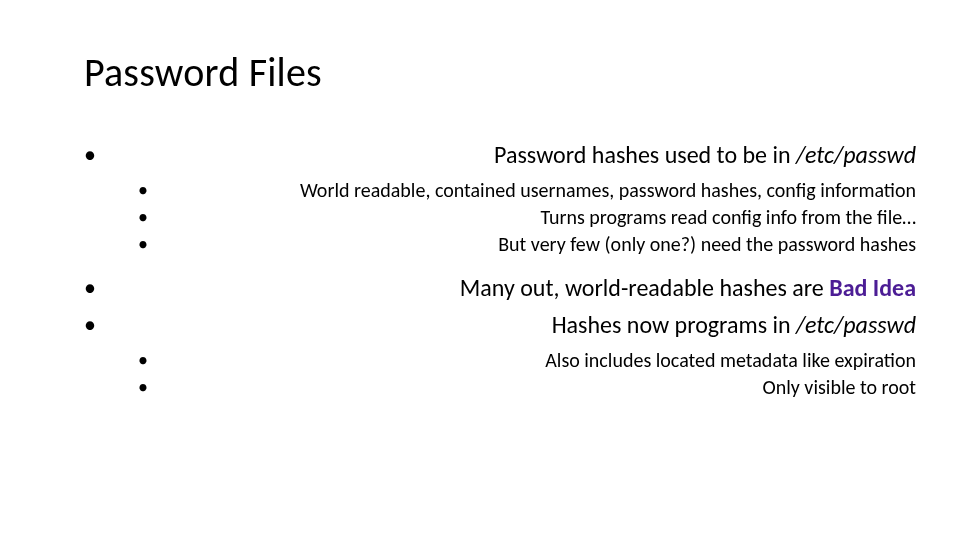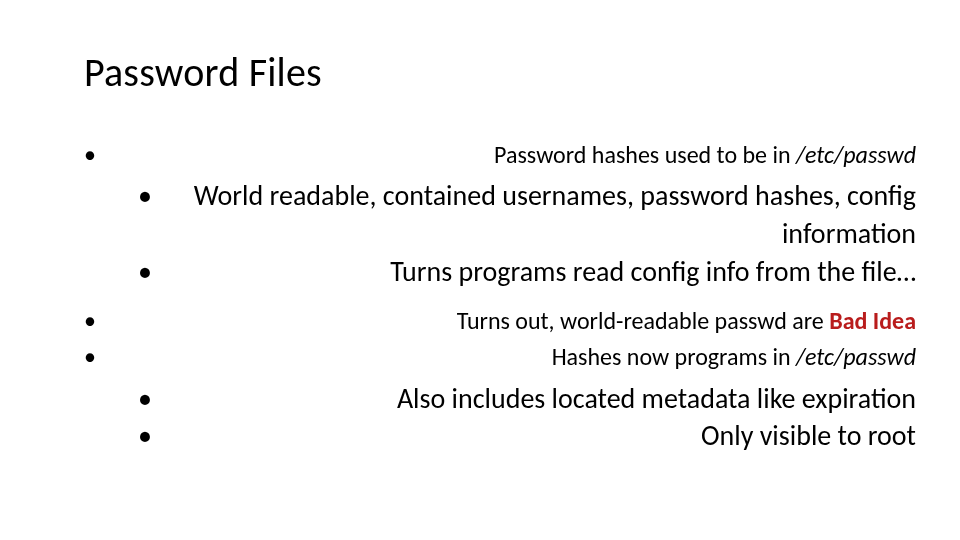"World readable, contained usernames," ul.lvl2 > li { font-size: 28px -> 20px }
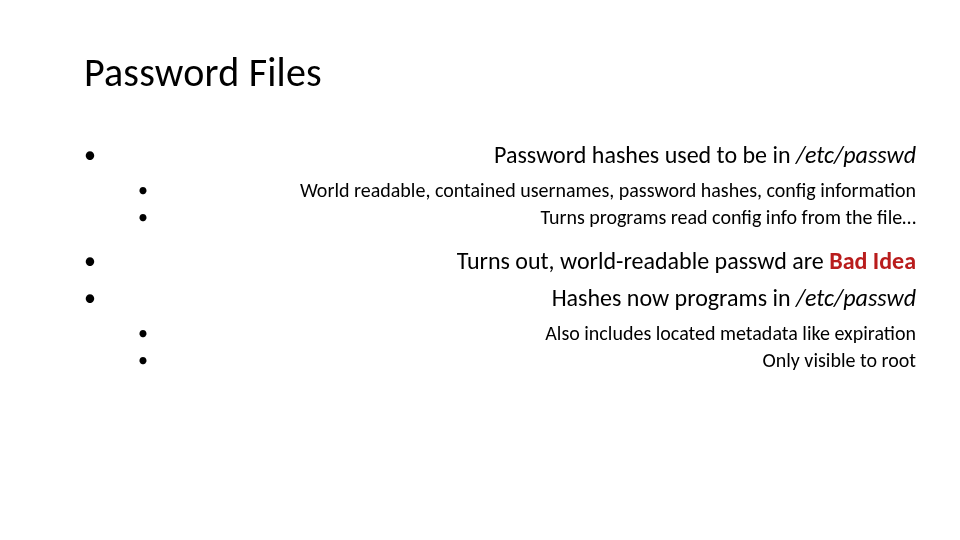"But very few (only one?)" li { html: none -> <li>But very few (only one?) need the password hashes</li> }
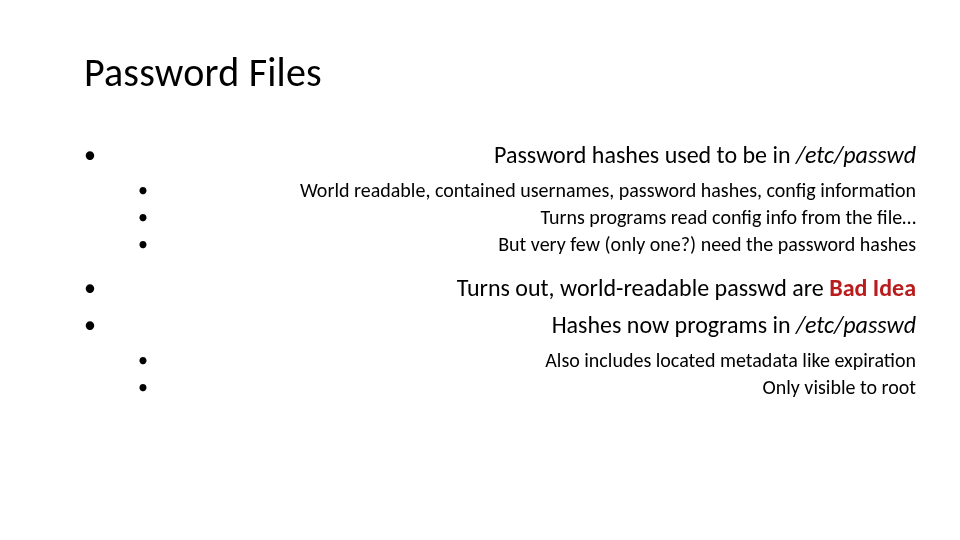"Turns out, world-readable passwd are" span { text: Turns out, world-readable passwd -> Many out, world-readable hashes }
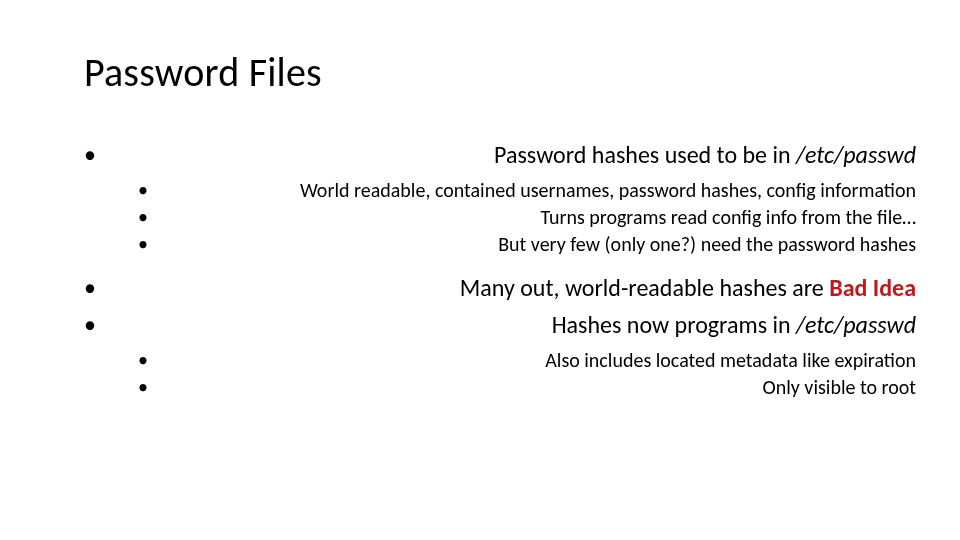"Bad Idea" .bad { color: #b91c1c -> #4c1d95 }
